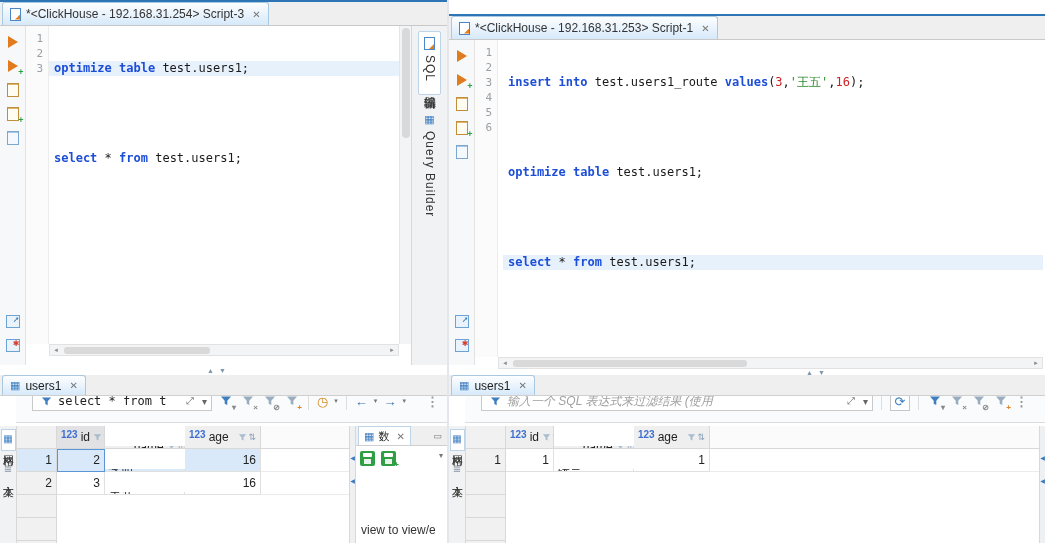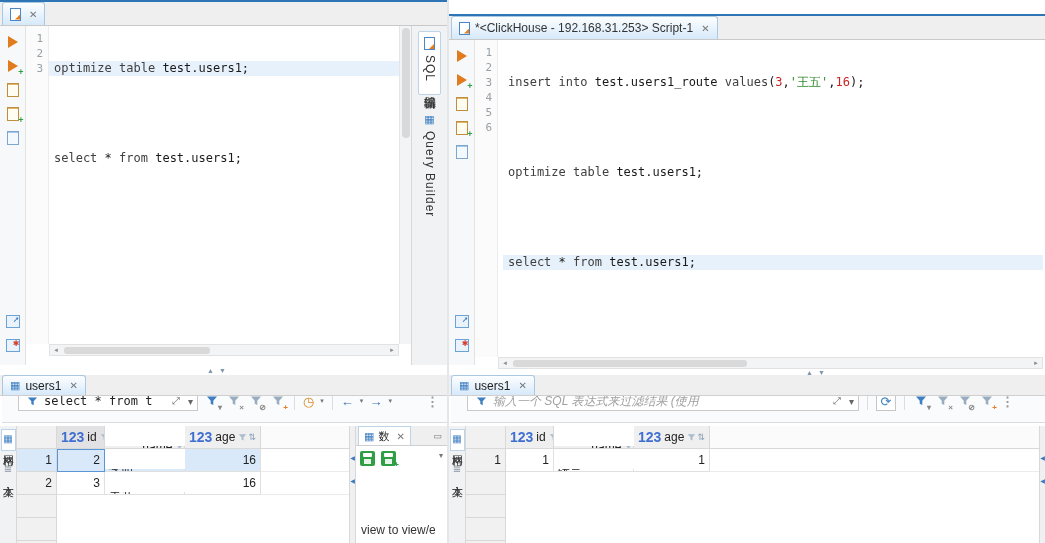"*<ClickHouse - 192.168.31.254> Script-3" span { html: none -> <span>*&lt;ClickHouse - 192.168.31.254&gt; Script-3</span> }
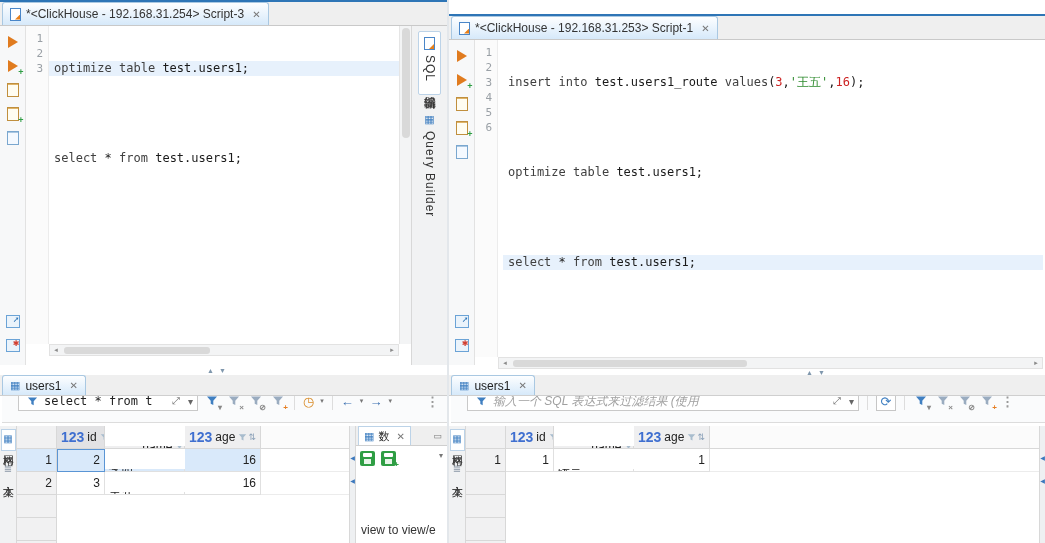"optimize table" .kw { color: #404040 -> #1d4ed8; font-weight: normal -> bold }
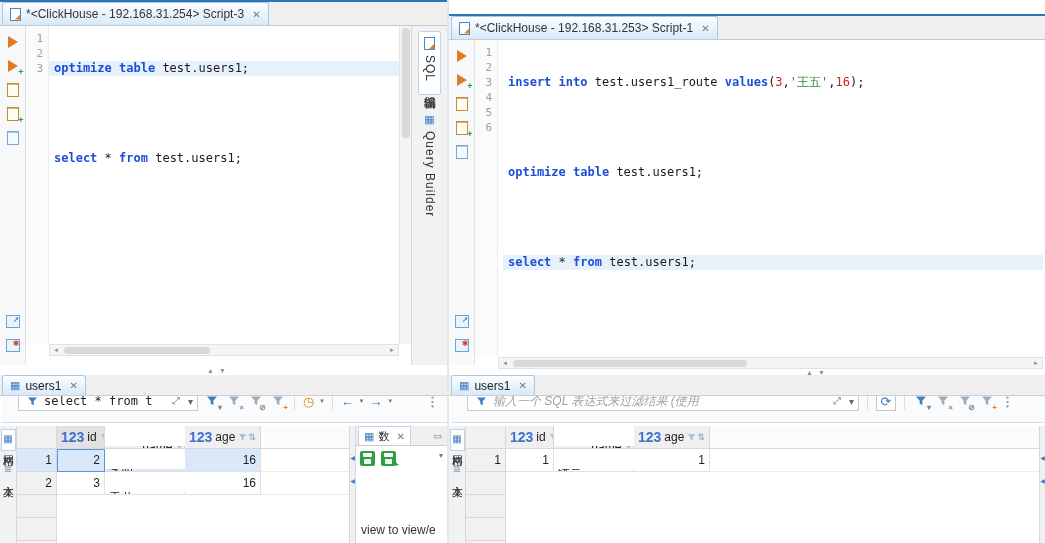"select * from t" .rtoolbar { left: 2px -> 16px }
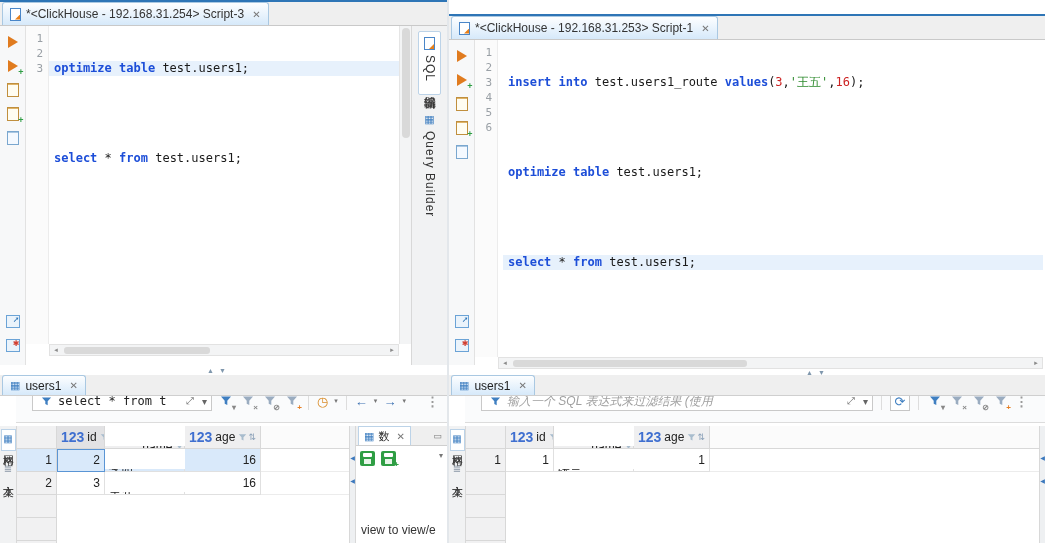"123" .ctype { font-size: 14px -> 10px }
